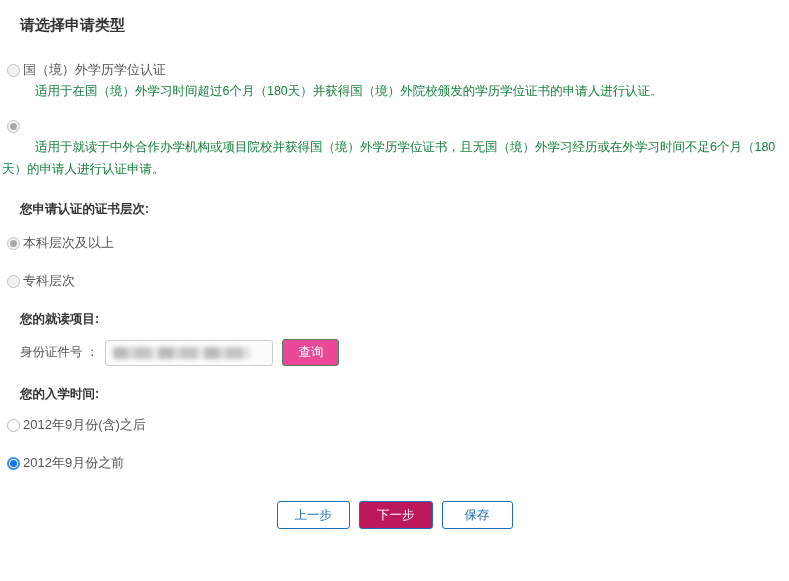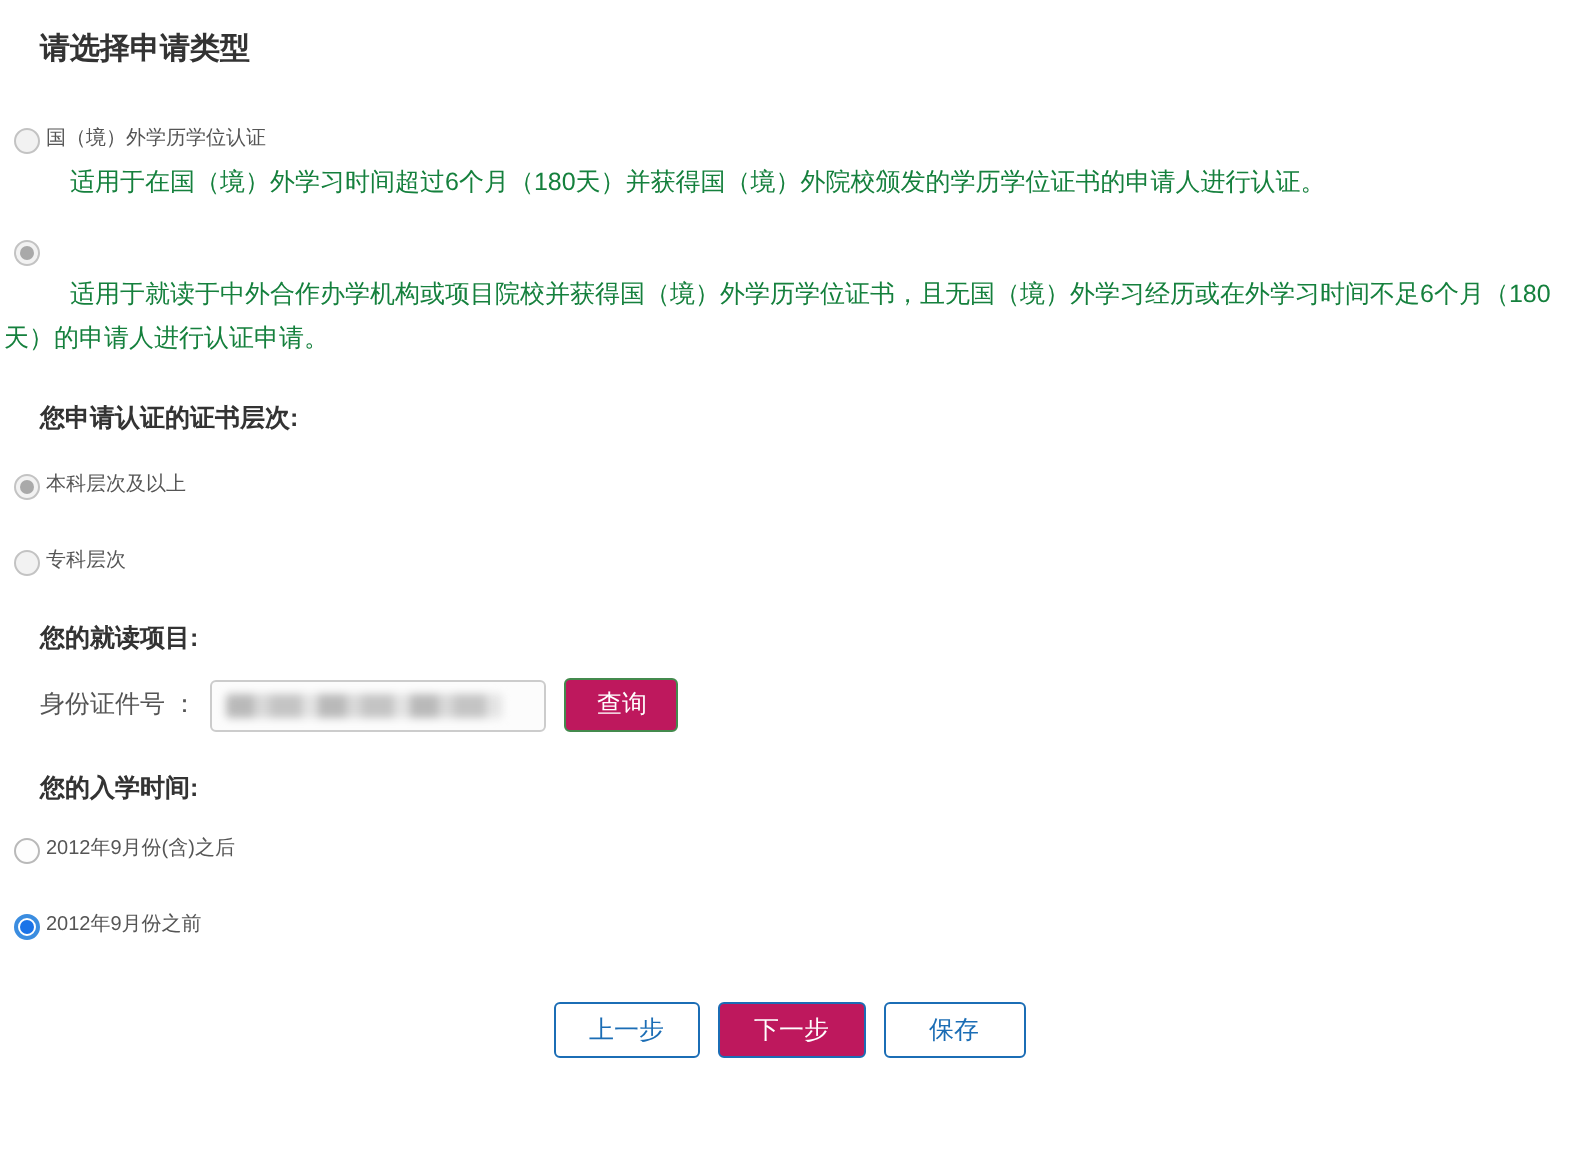"国（境）外学历学位认证" .radio-row { font-size: 10px -> 13px }
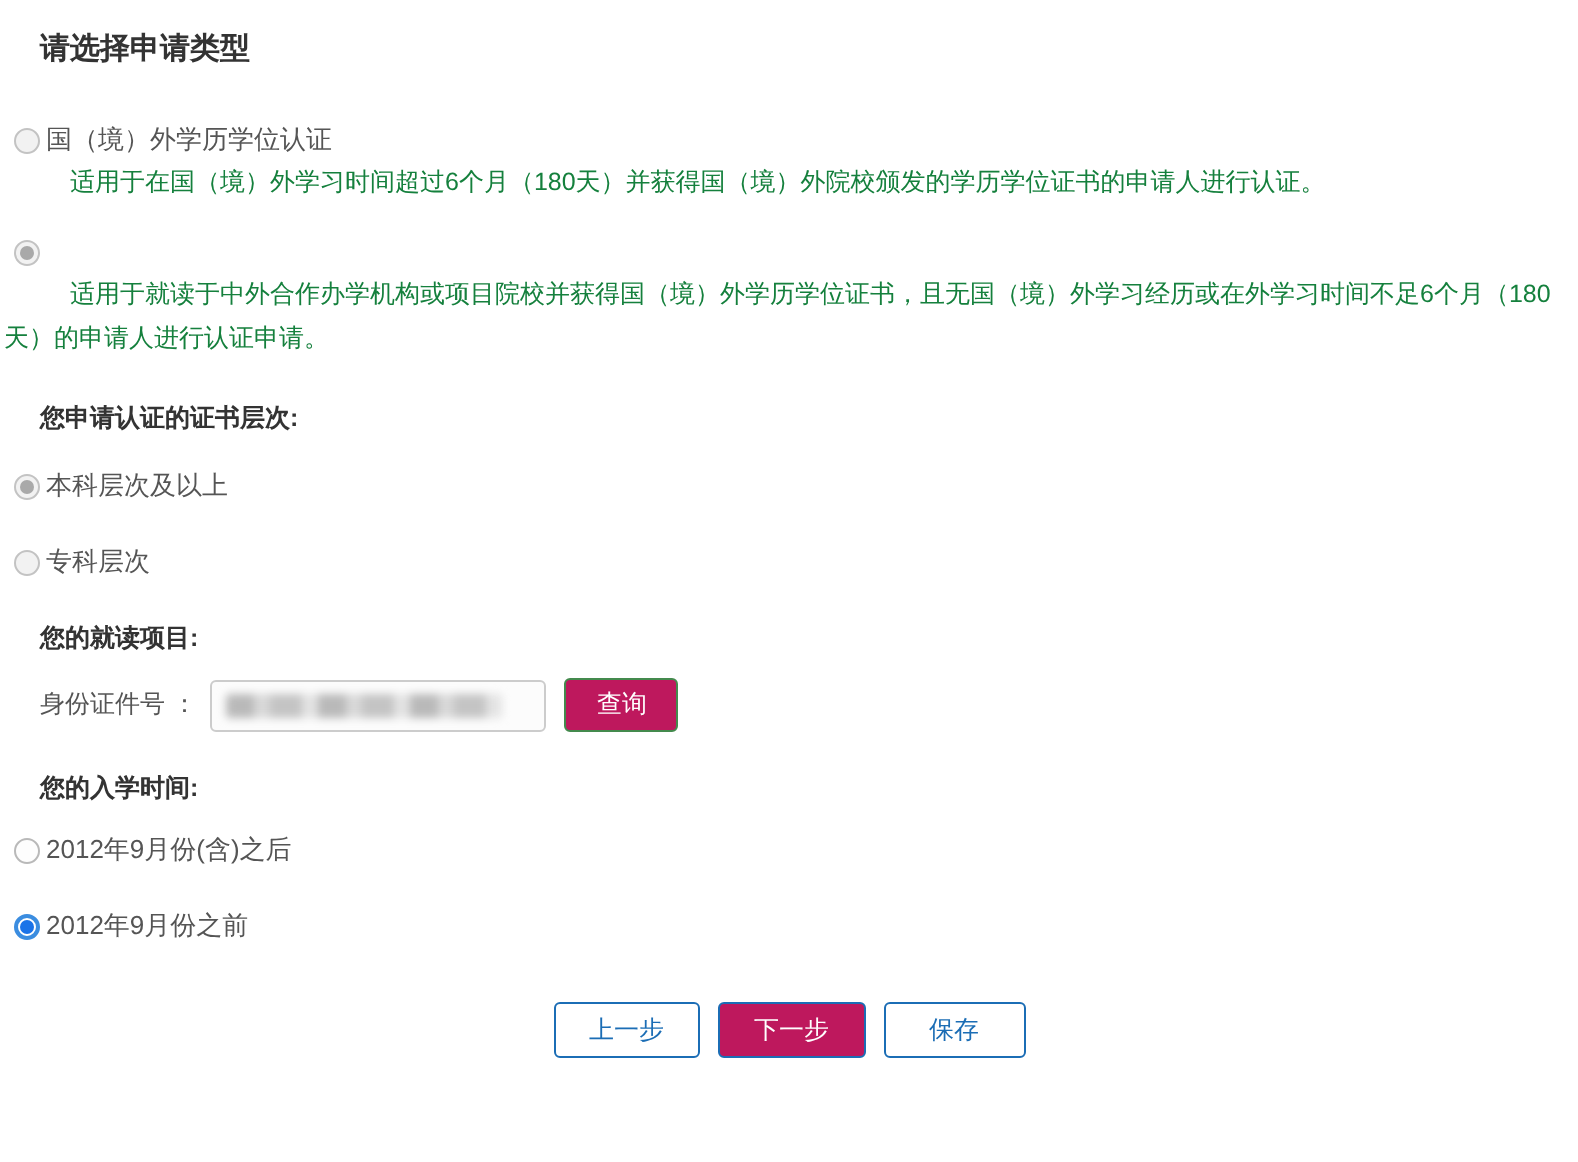"查询" .btn-green { background: #be185d -> #ec4899 }
